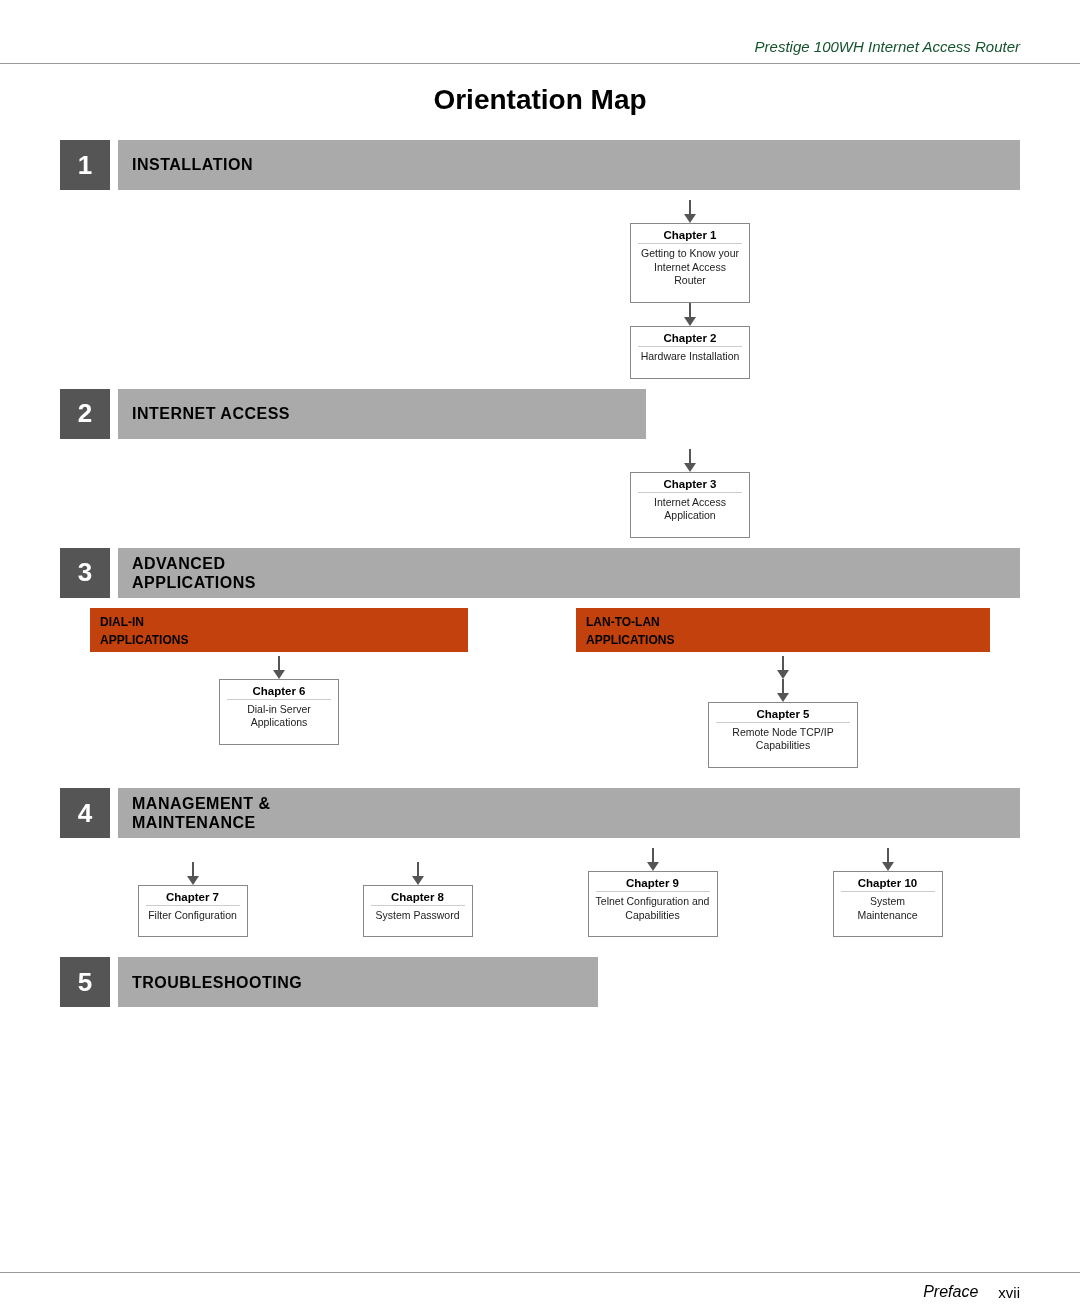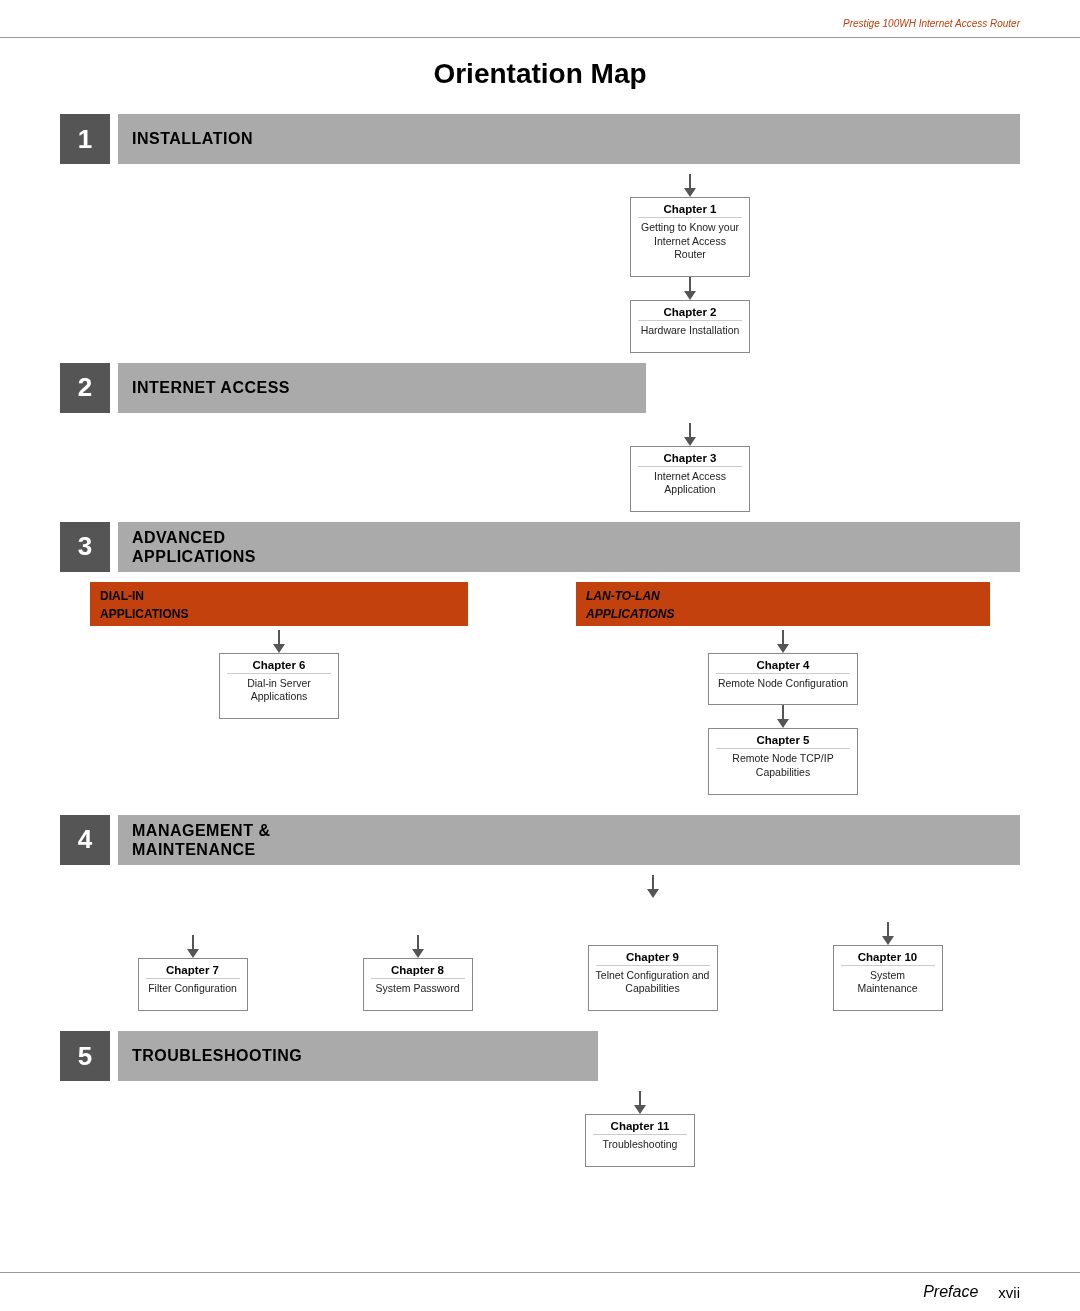"Prestige 100WH Internet Access Router" .header-title { color: #c2410c -> #14532d; font-size: 10px -> 15px; margin-top: none -> 20px }
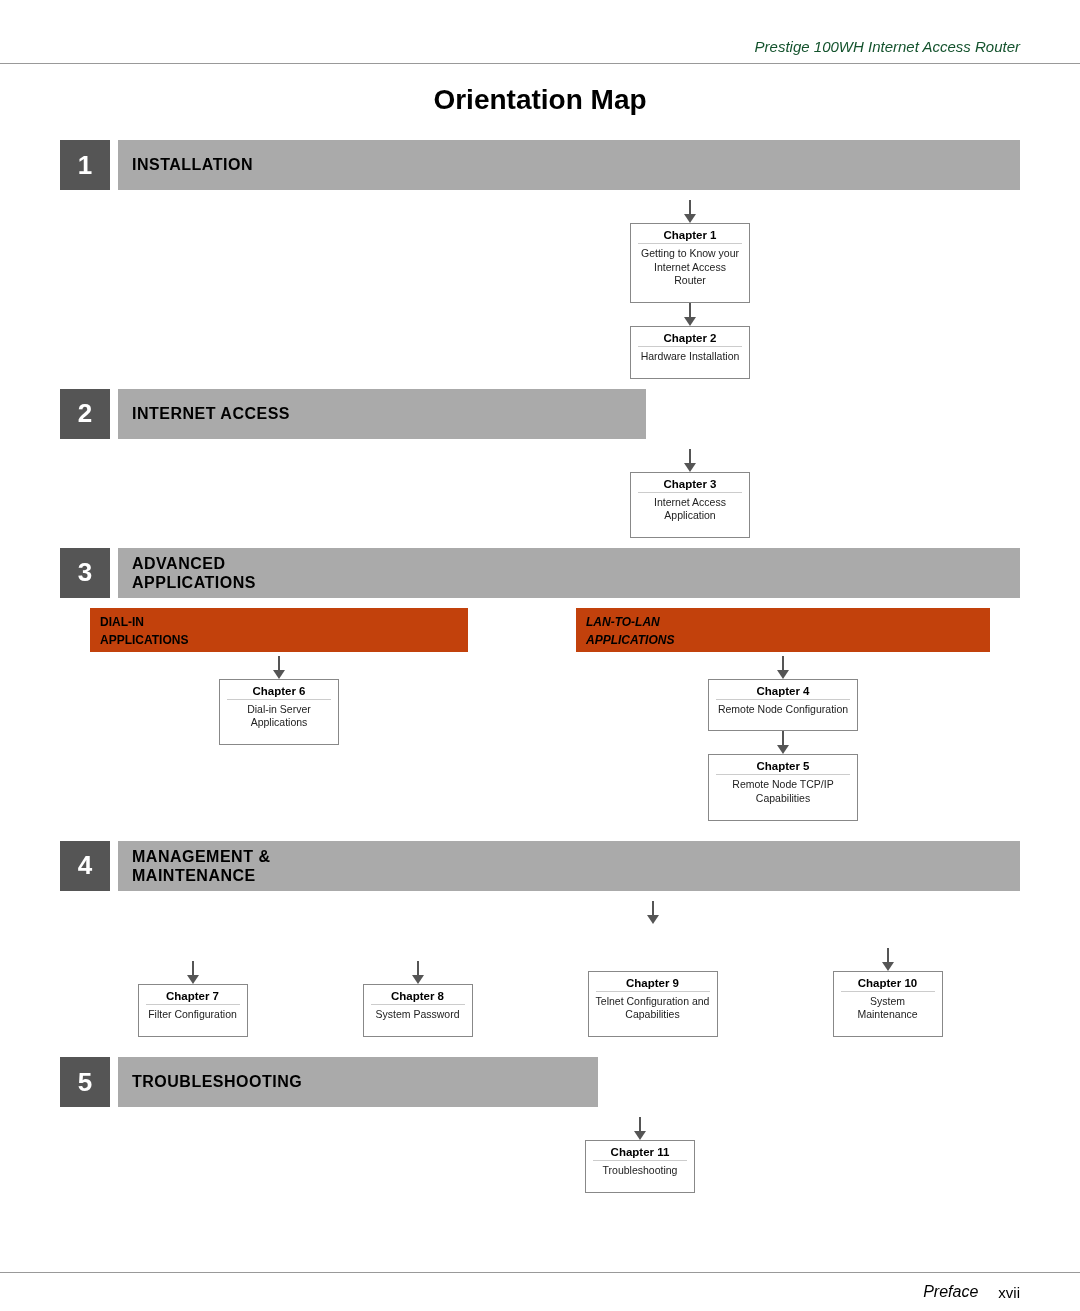"LAN-TO-LAN" div { font-style: italic -> none }
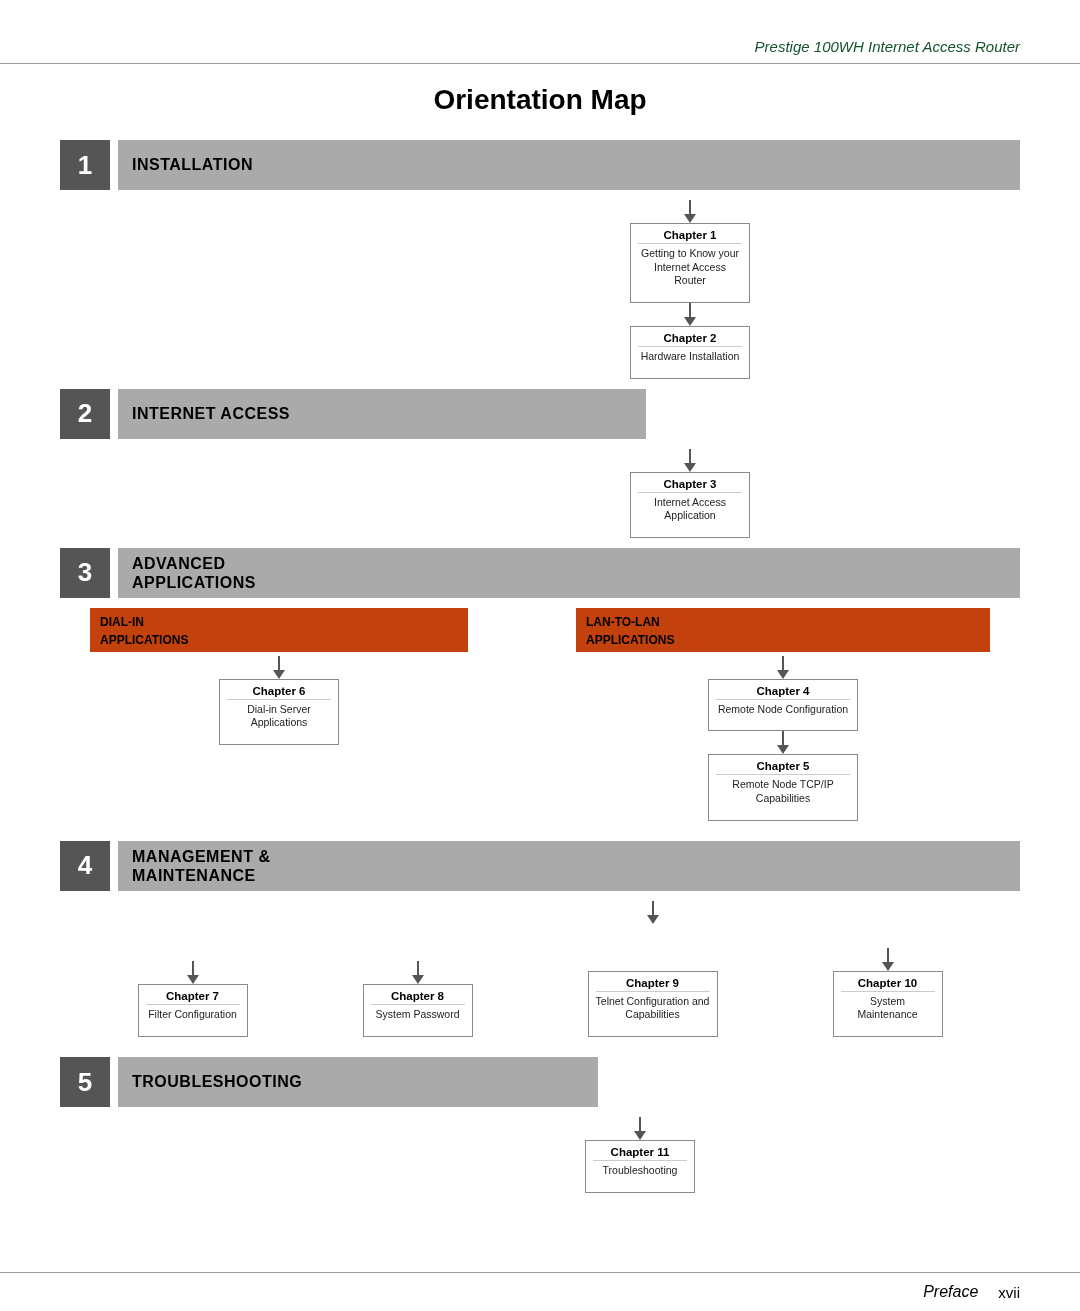"Chapter 4" div.ch-card { html: <div> <div>Chapter 4</div> <div>Remote Node Configuration</div> </div> -> none }
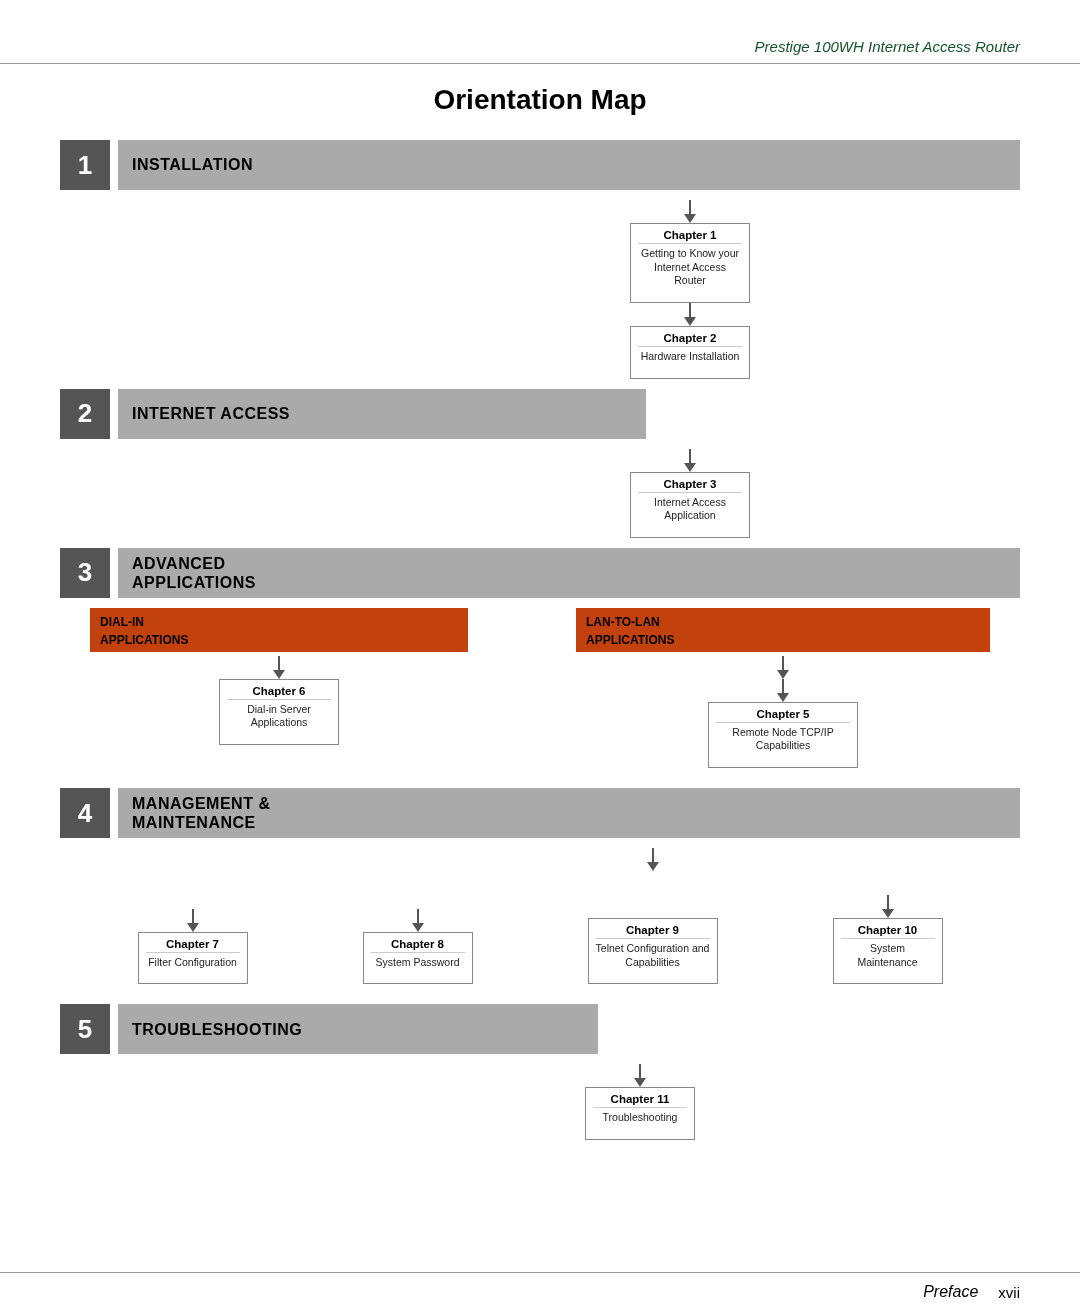"Chapter 9" div.ch-card { margin-top: 47px -> none }
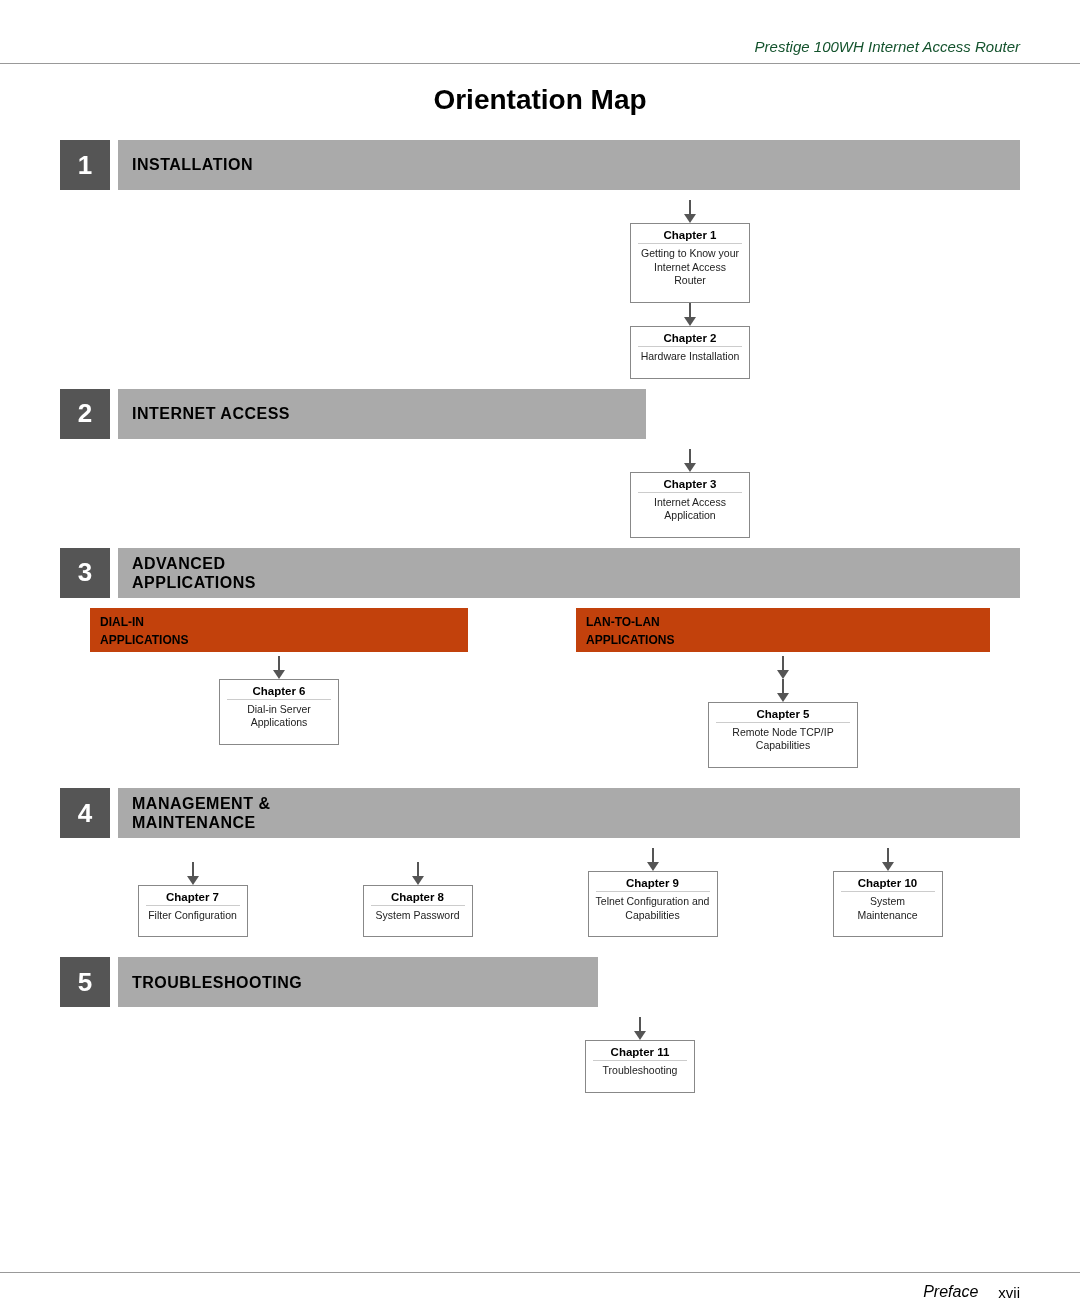"Chapter 11" div { html: <div> <div></div> <div></div> <div> <div>Chapter 11</div> <div>Troubleshooting</div> </div> </div> -> none }
